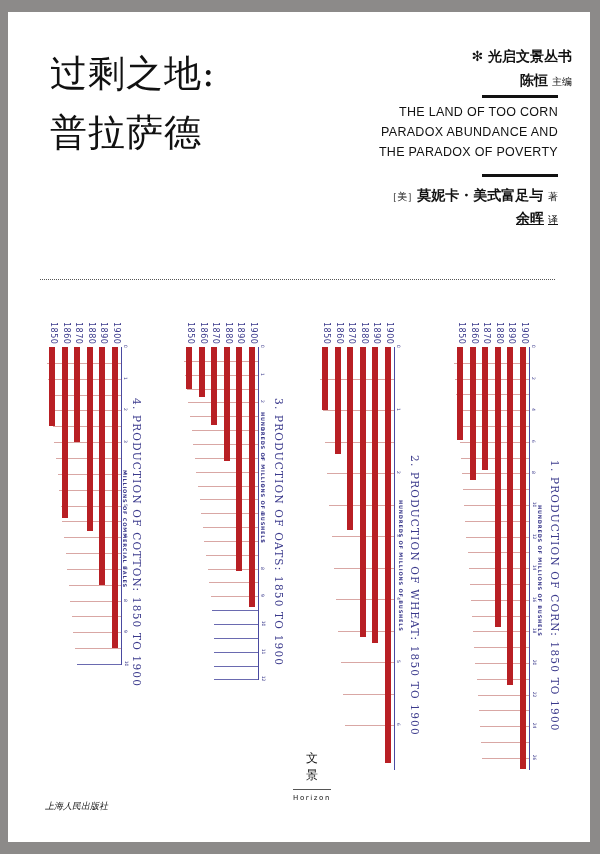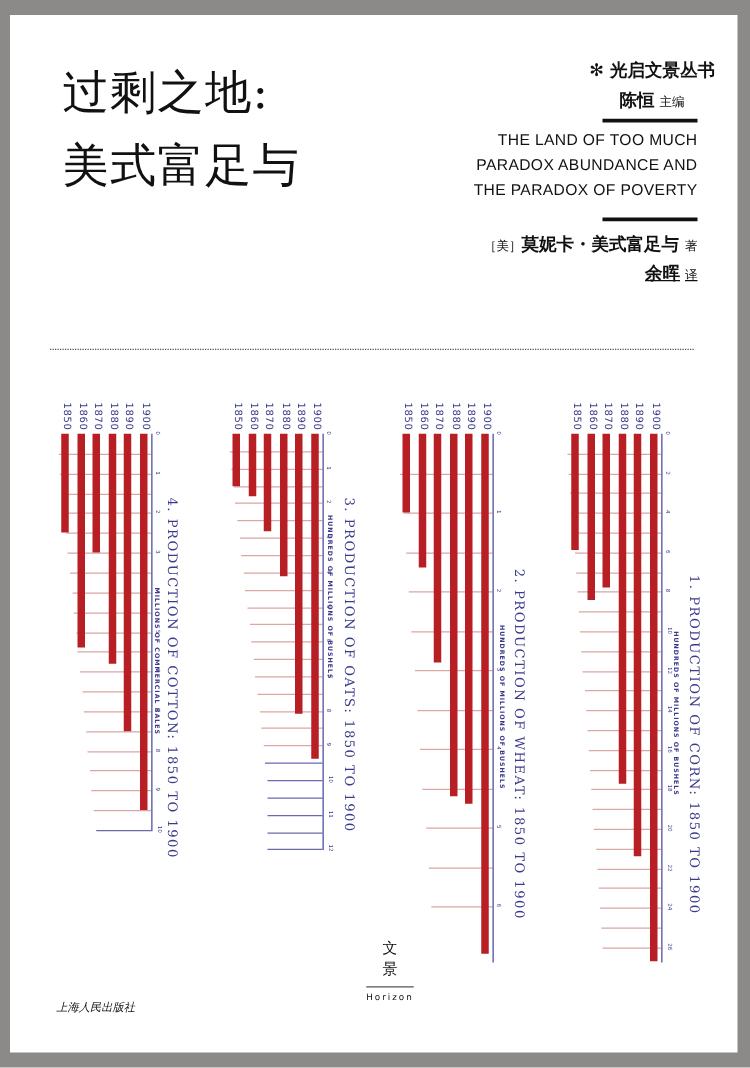"陈恒 主编" .series .editor { text-align: center -> none }
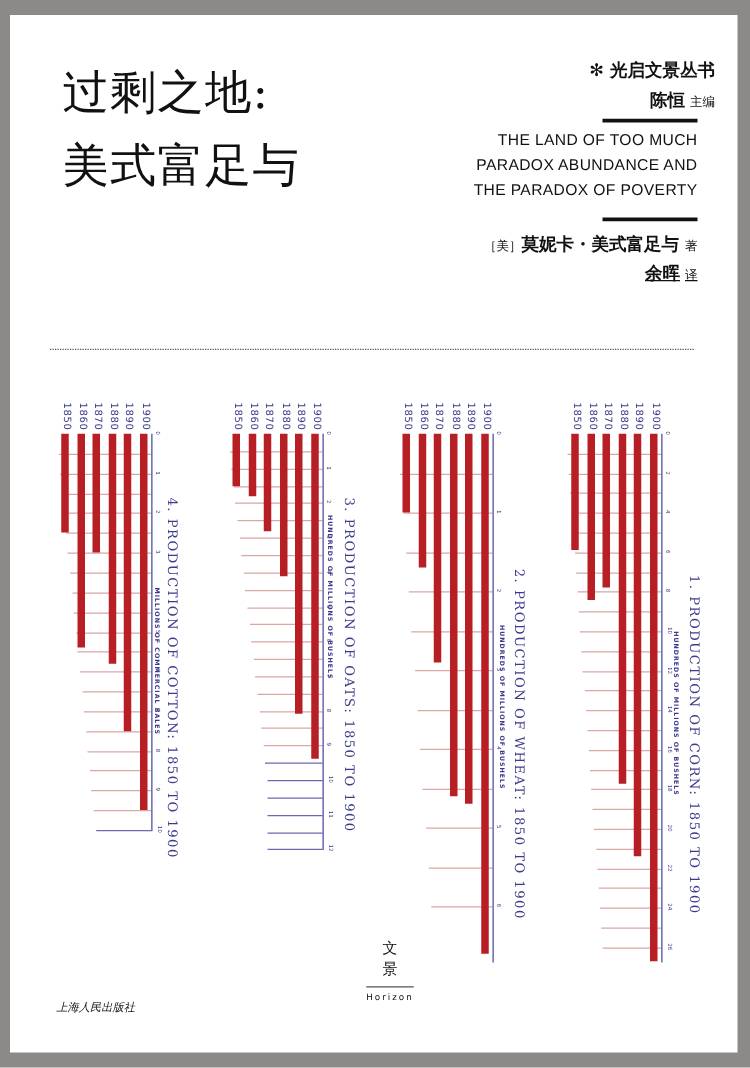"美式富足与" div { text: 美式富足与 -> 普拉萨德 }
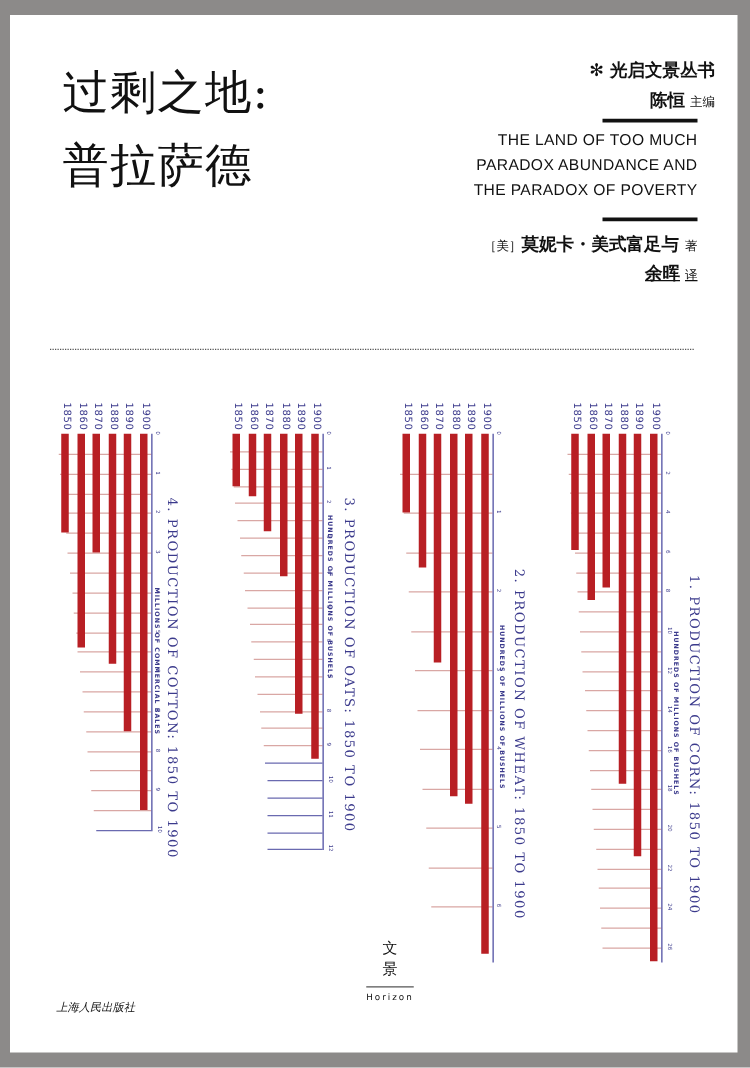"THE LAND OF TOO MUCH" div { text: MUCH -> CORN }
